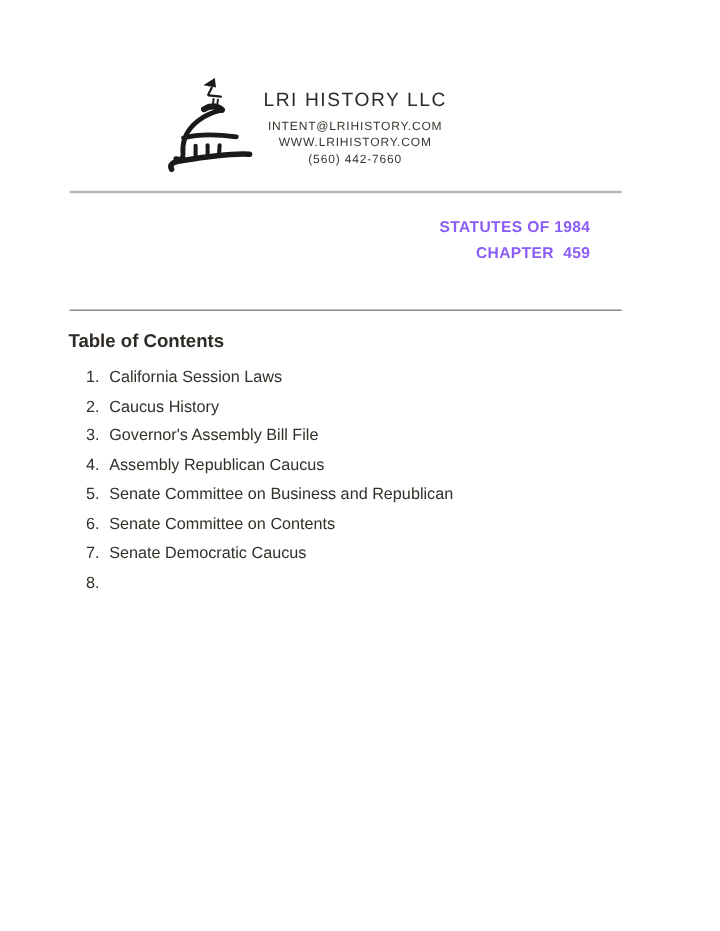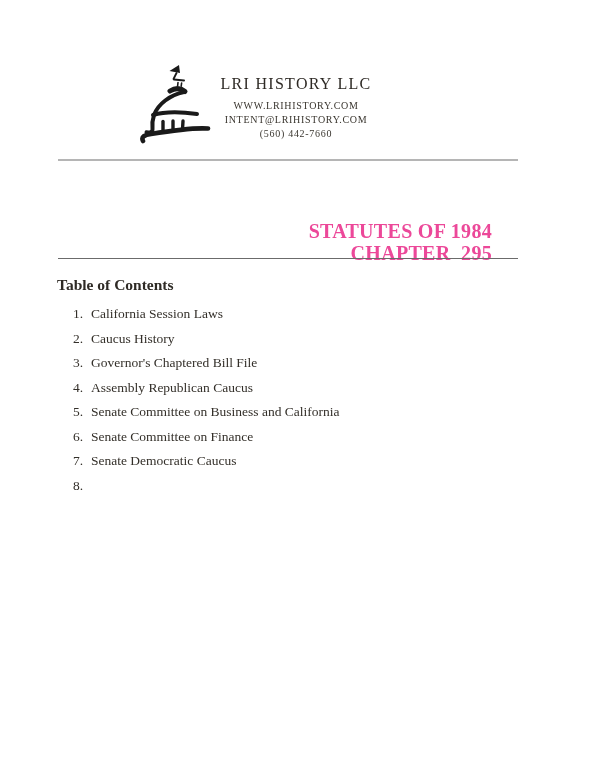"LRI HISTORY LLC" .page { font-family: Liberation Serif, serif -> Liberation Sans, sans-serif }
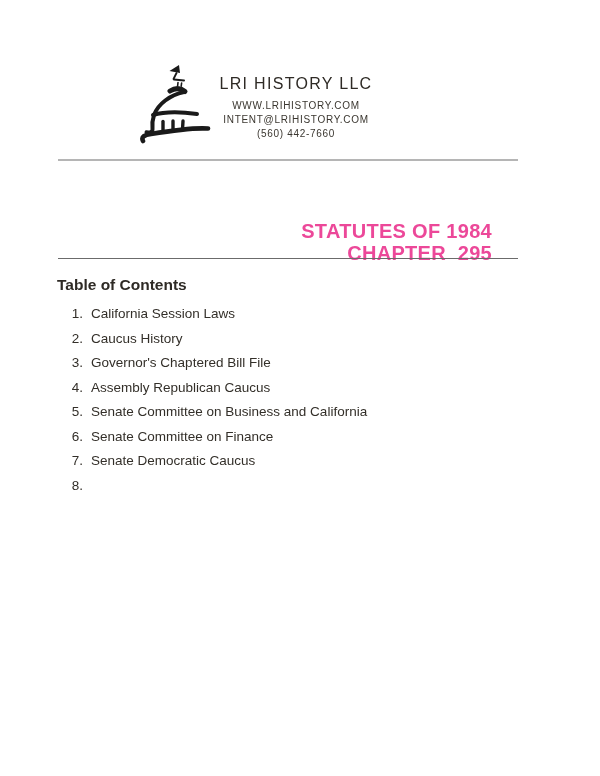"WWW.LRIHISTORY.COM" div.contact-line { order: before "INTENT@LRIHISTORY.COM" -> after "INTENT@LRIHISTORY.COM" }
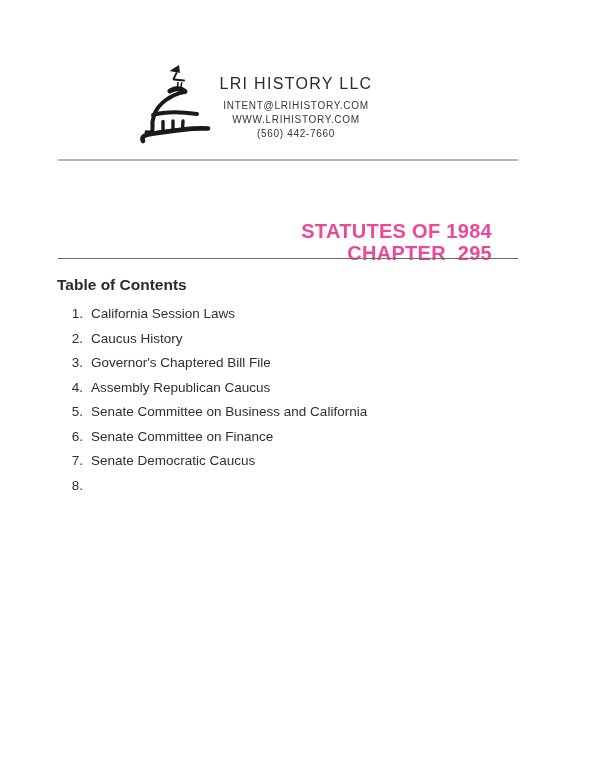"STATUTES OF 1984" .reference { color: #ec4899 -> #8b5cf6; font-size: 20px -> 13px; margin-top: 42px -> none }
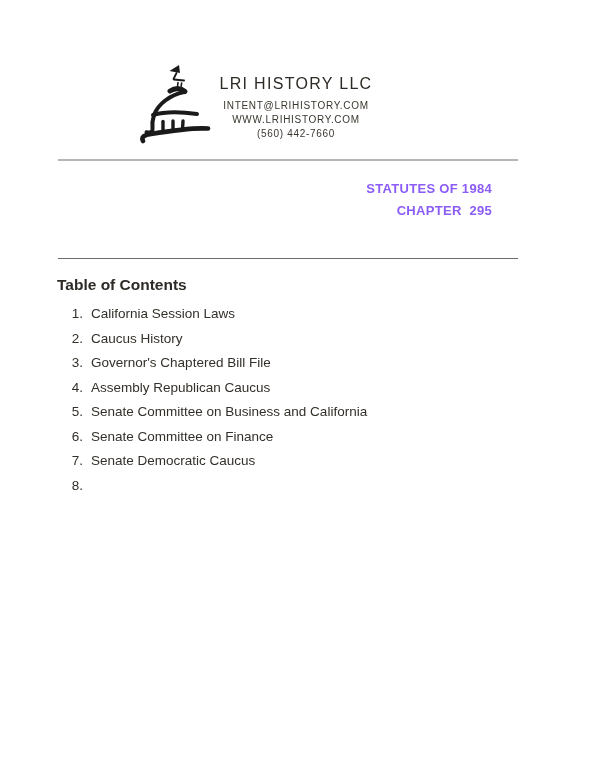"CHAPTER 295" div.ref-line { text: 295 -> 459 }
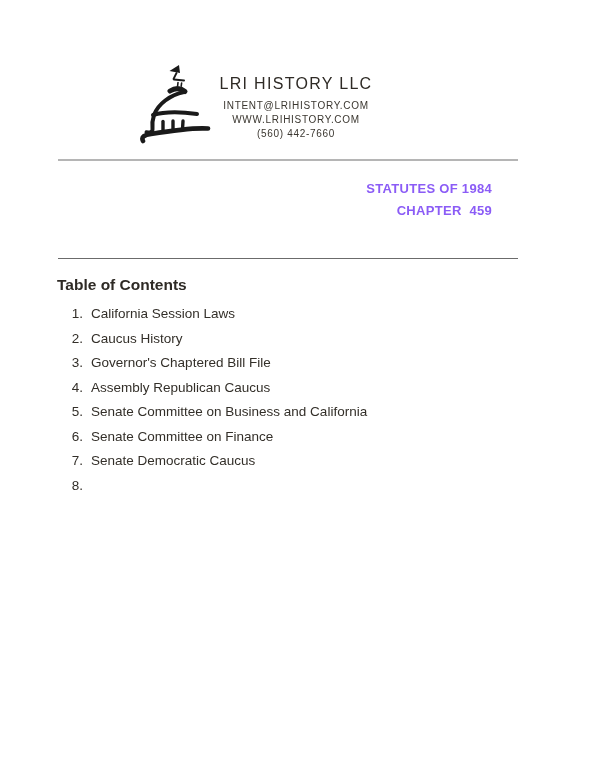"Governor's Chaptered Bill File" span.toc-label { text: Chaptered -> Assembly }
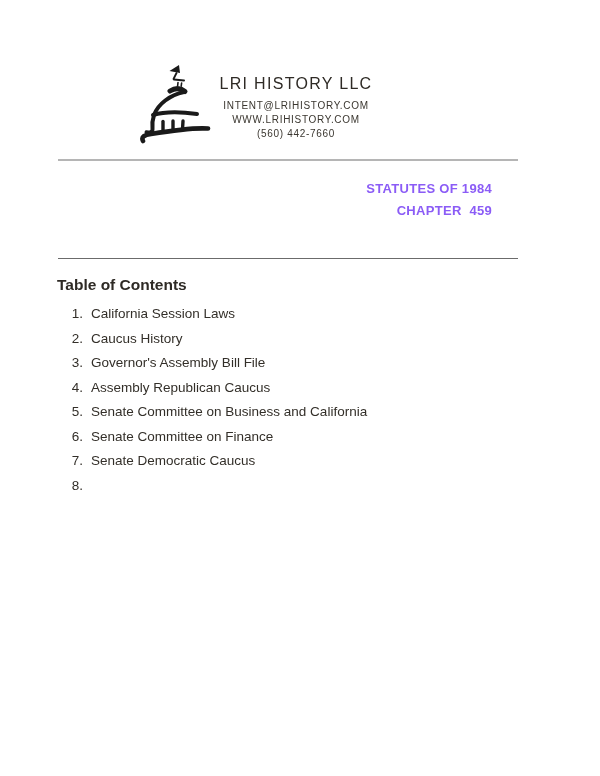"Senate Committee on Business and" span.toc-label { text: California -> Republican }
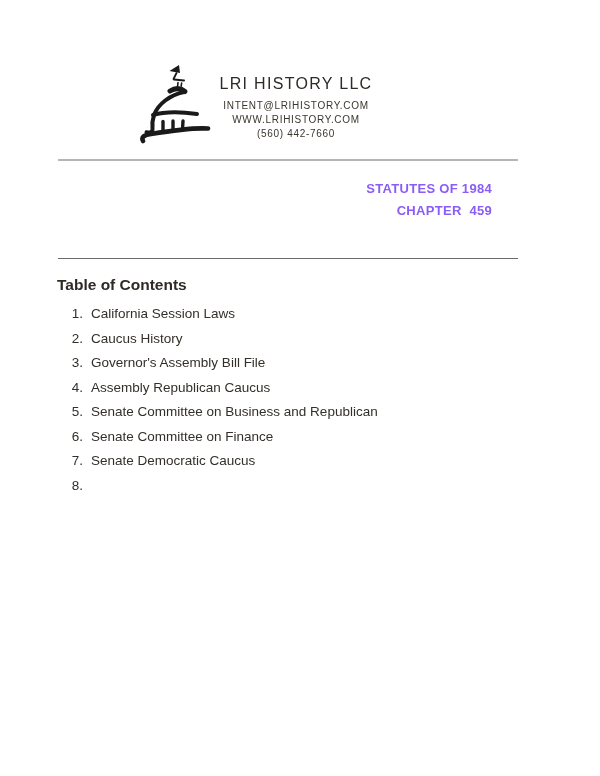"Senate Committee on Finance" span.toc-label { text: Finance -> Contents }
